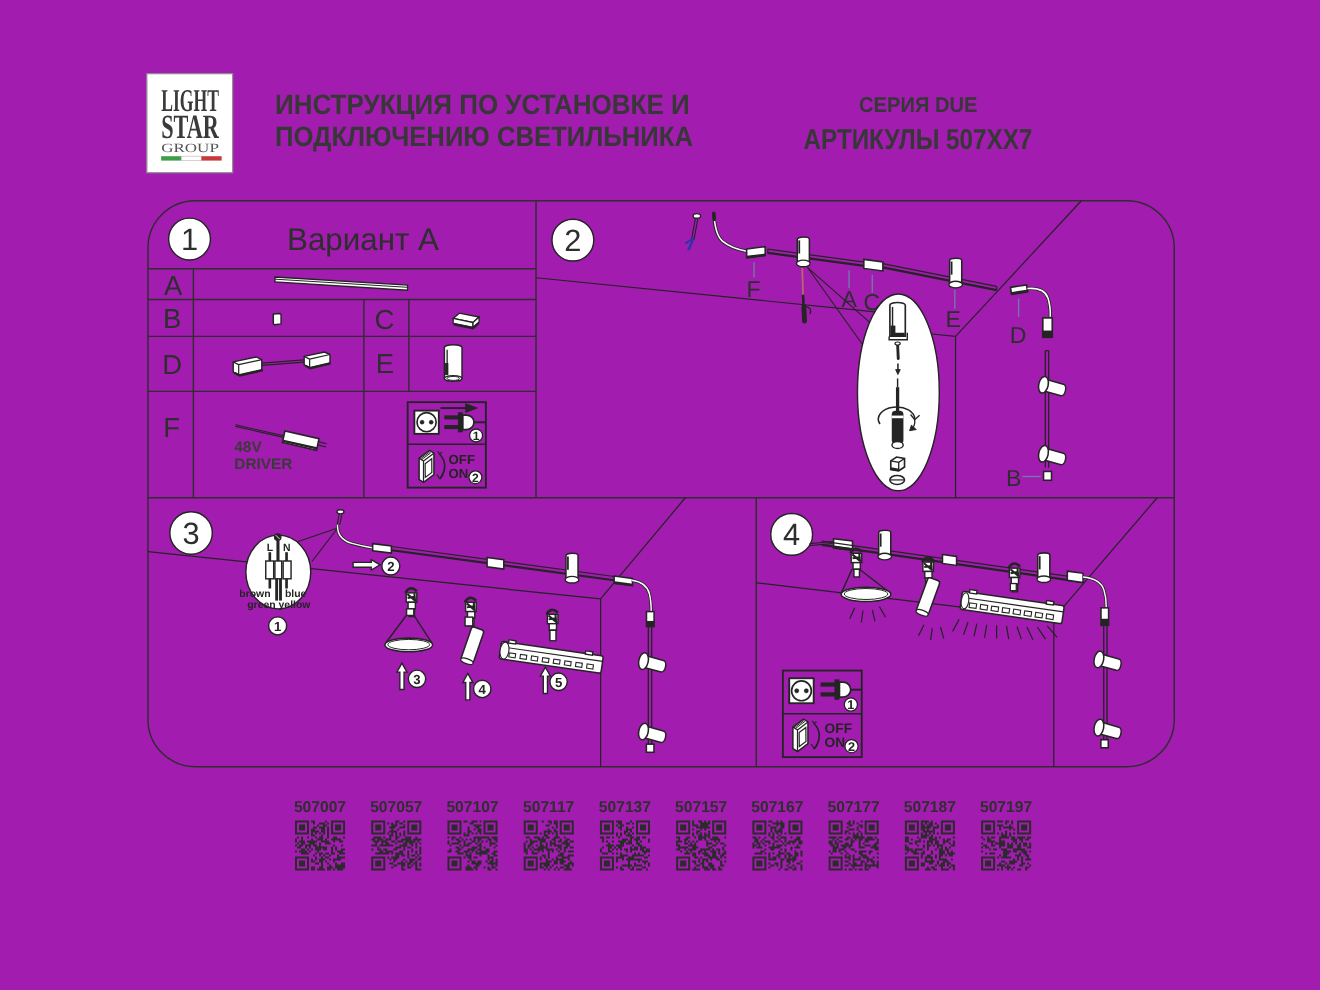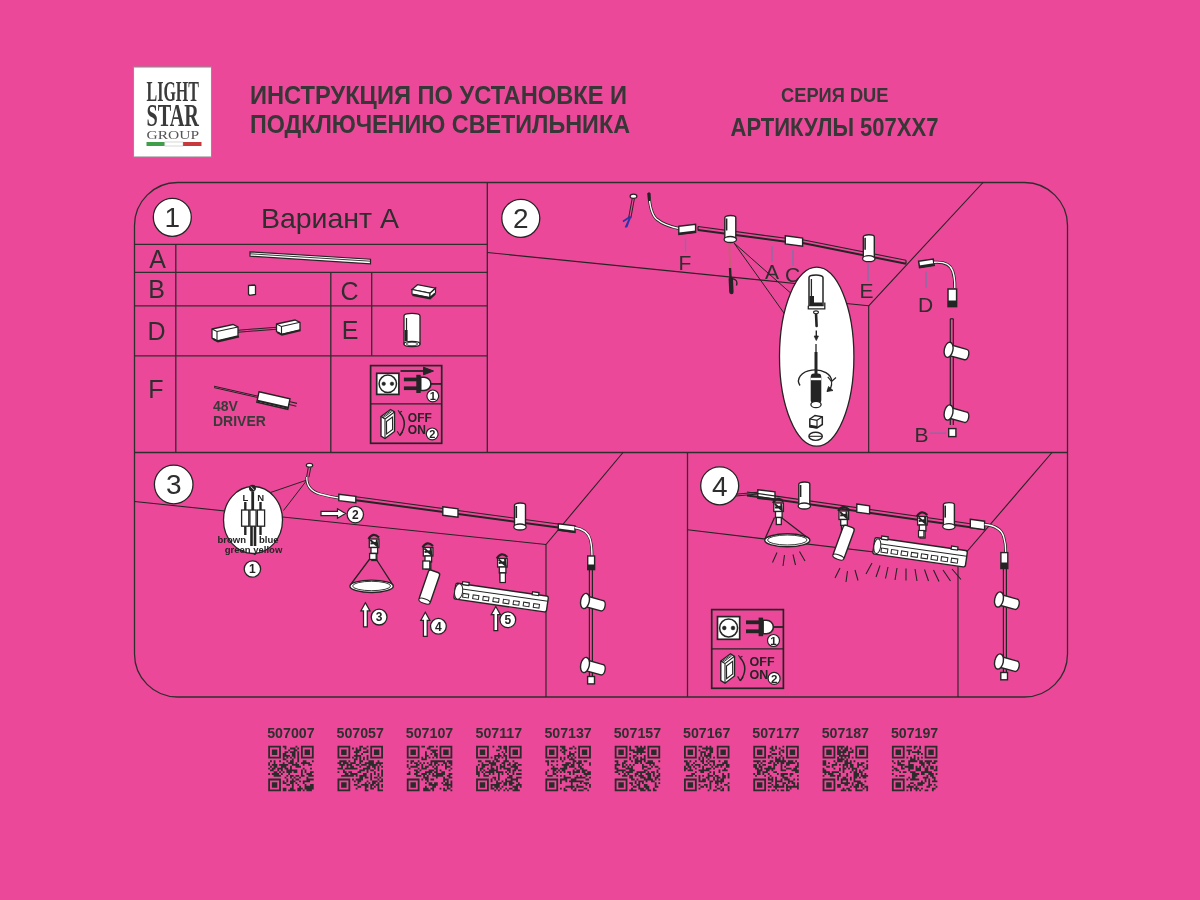"LIGHT" #page { background: #ec4899 -> #a21caf }
